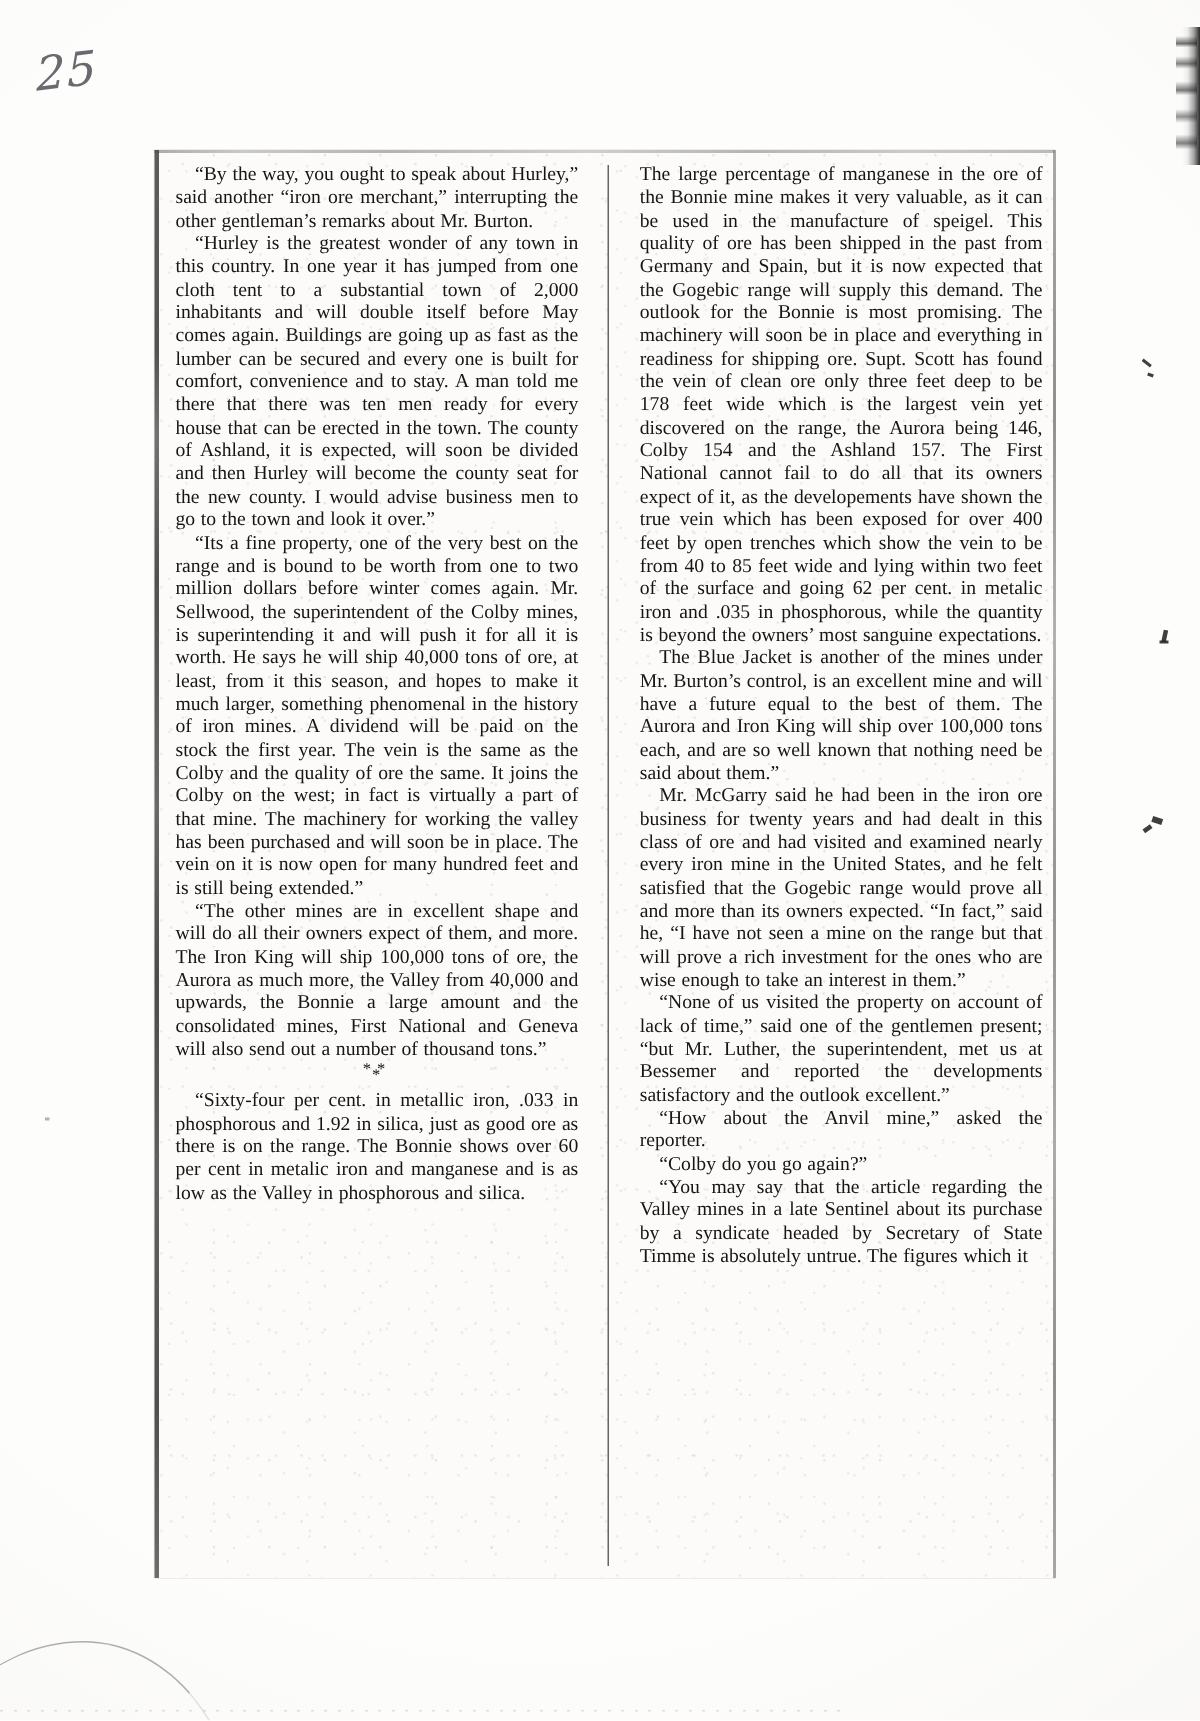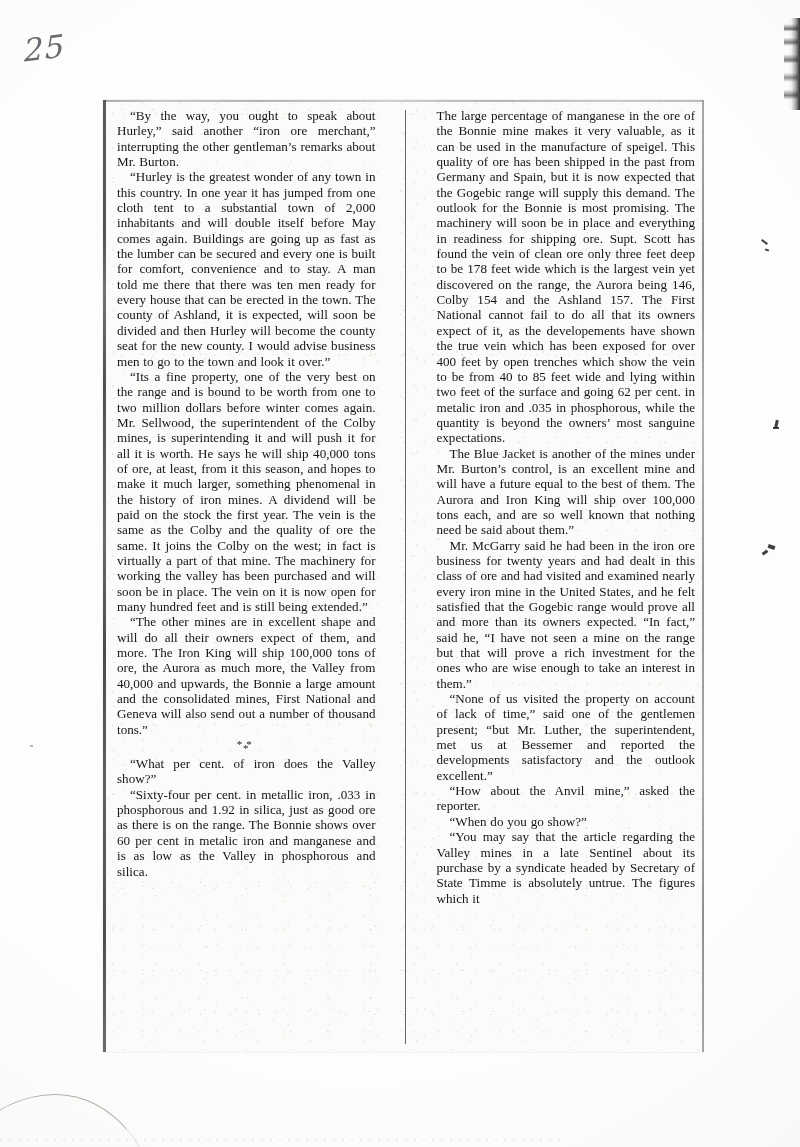"“By the way, you ought" .columns { gap: 18px -> 8px }
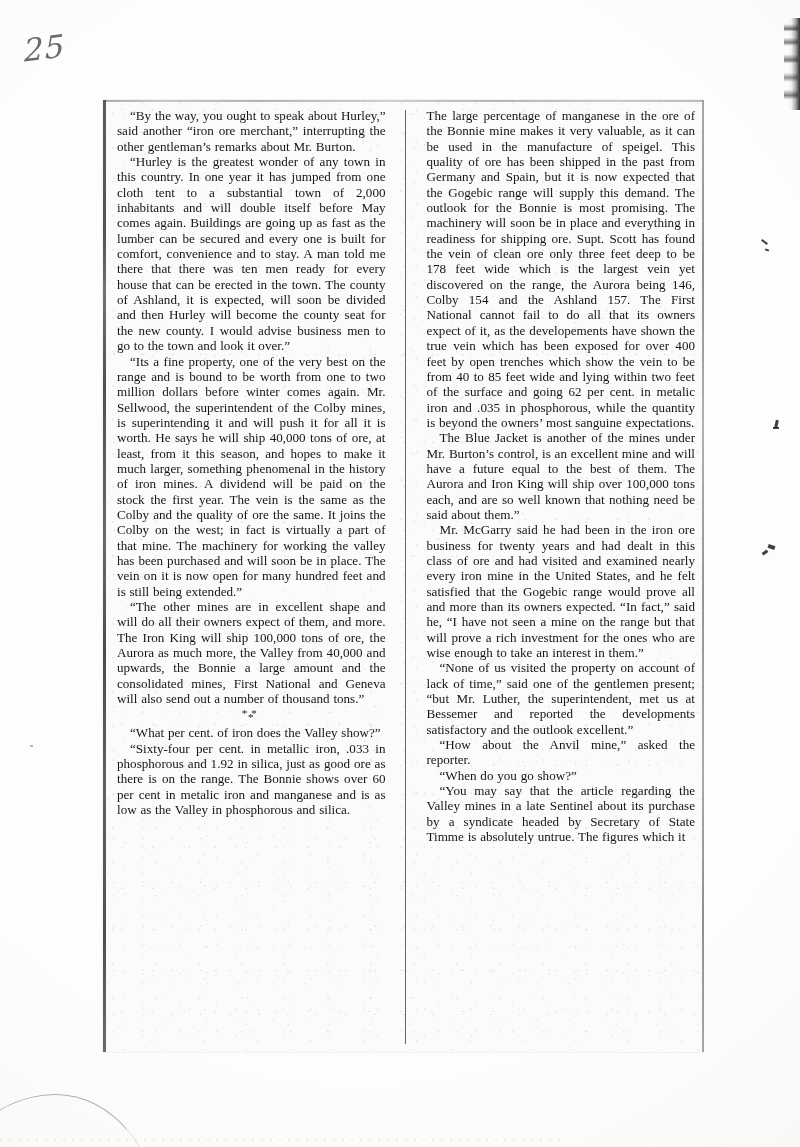"“What per cent. of iron" p.indent { html: <p>“What per cent. of iron does the Valley show?”</p> -> none }
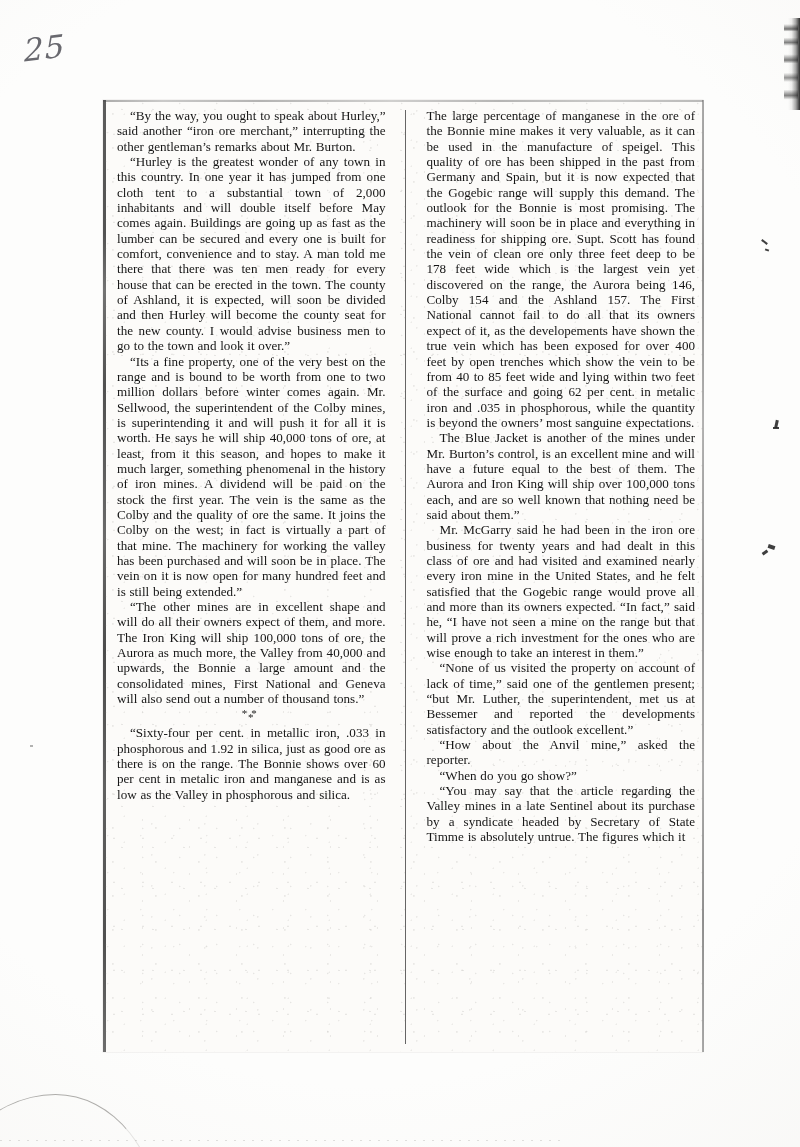"“When do you go show?”" p.indent { text: When do you go show -> Colby do you go again }
